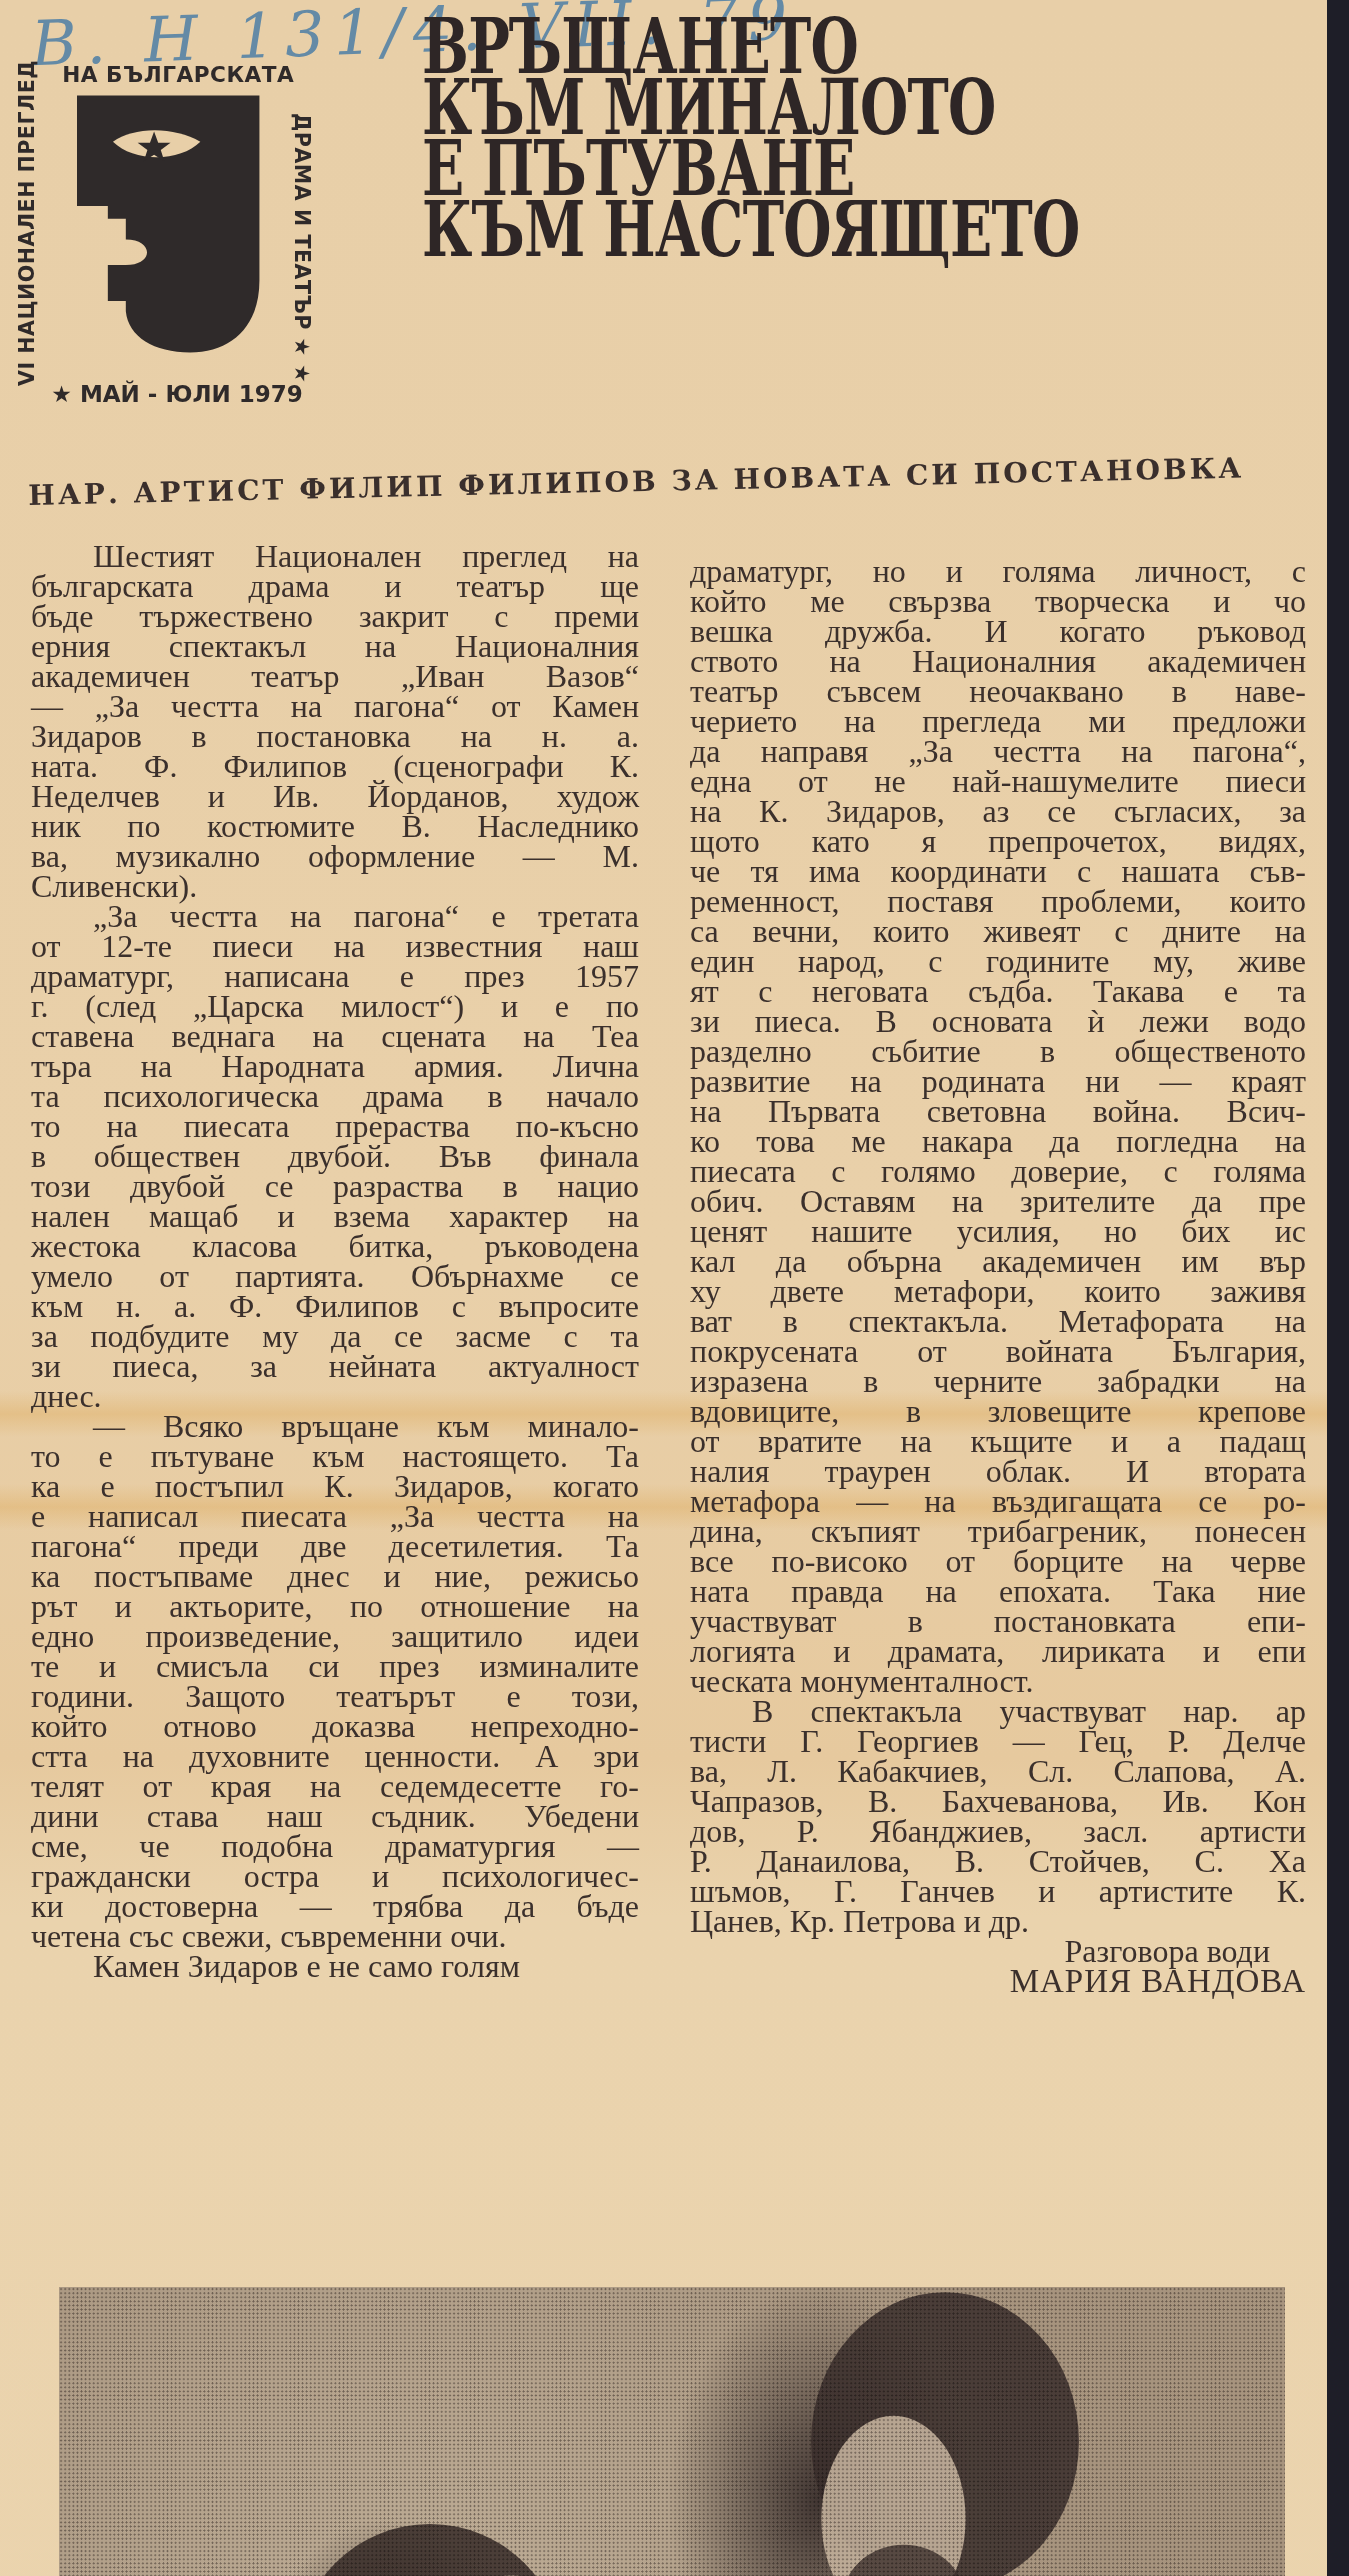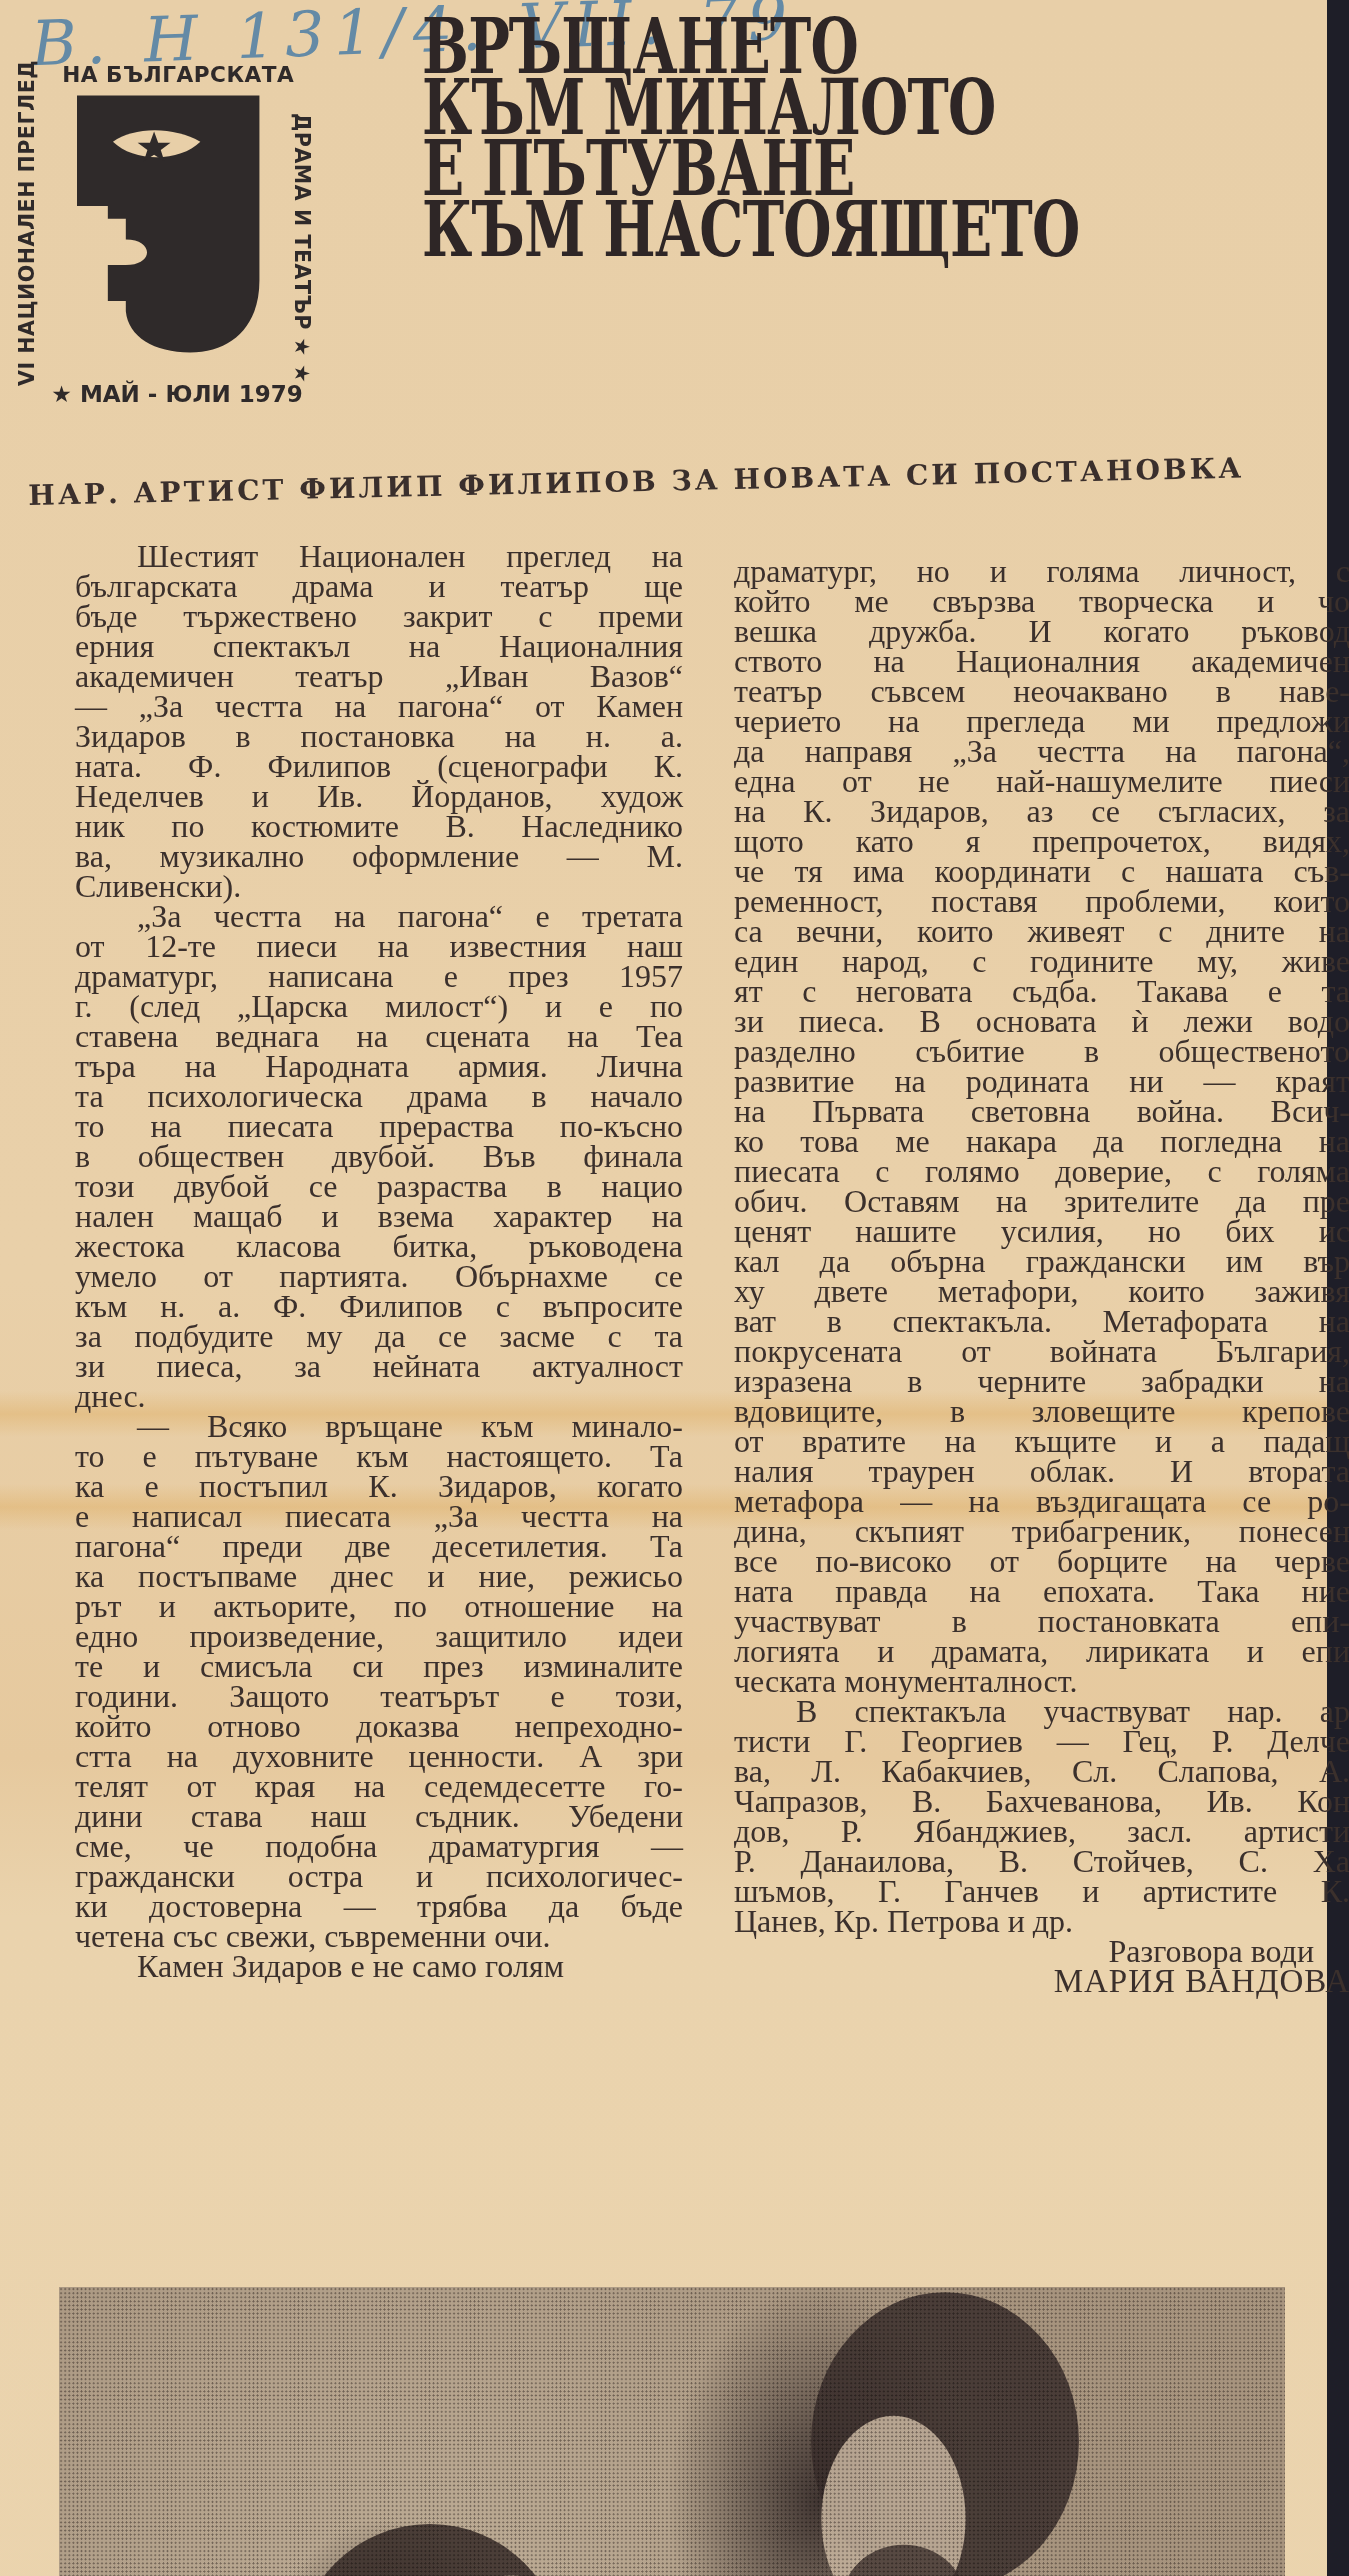"Шестият Национален преглед на" .col { margin-left: 44px -> none }
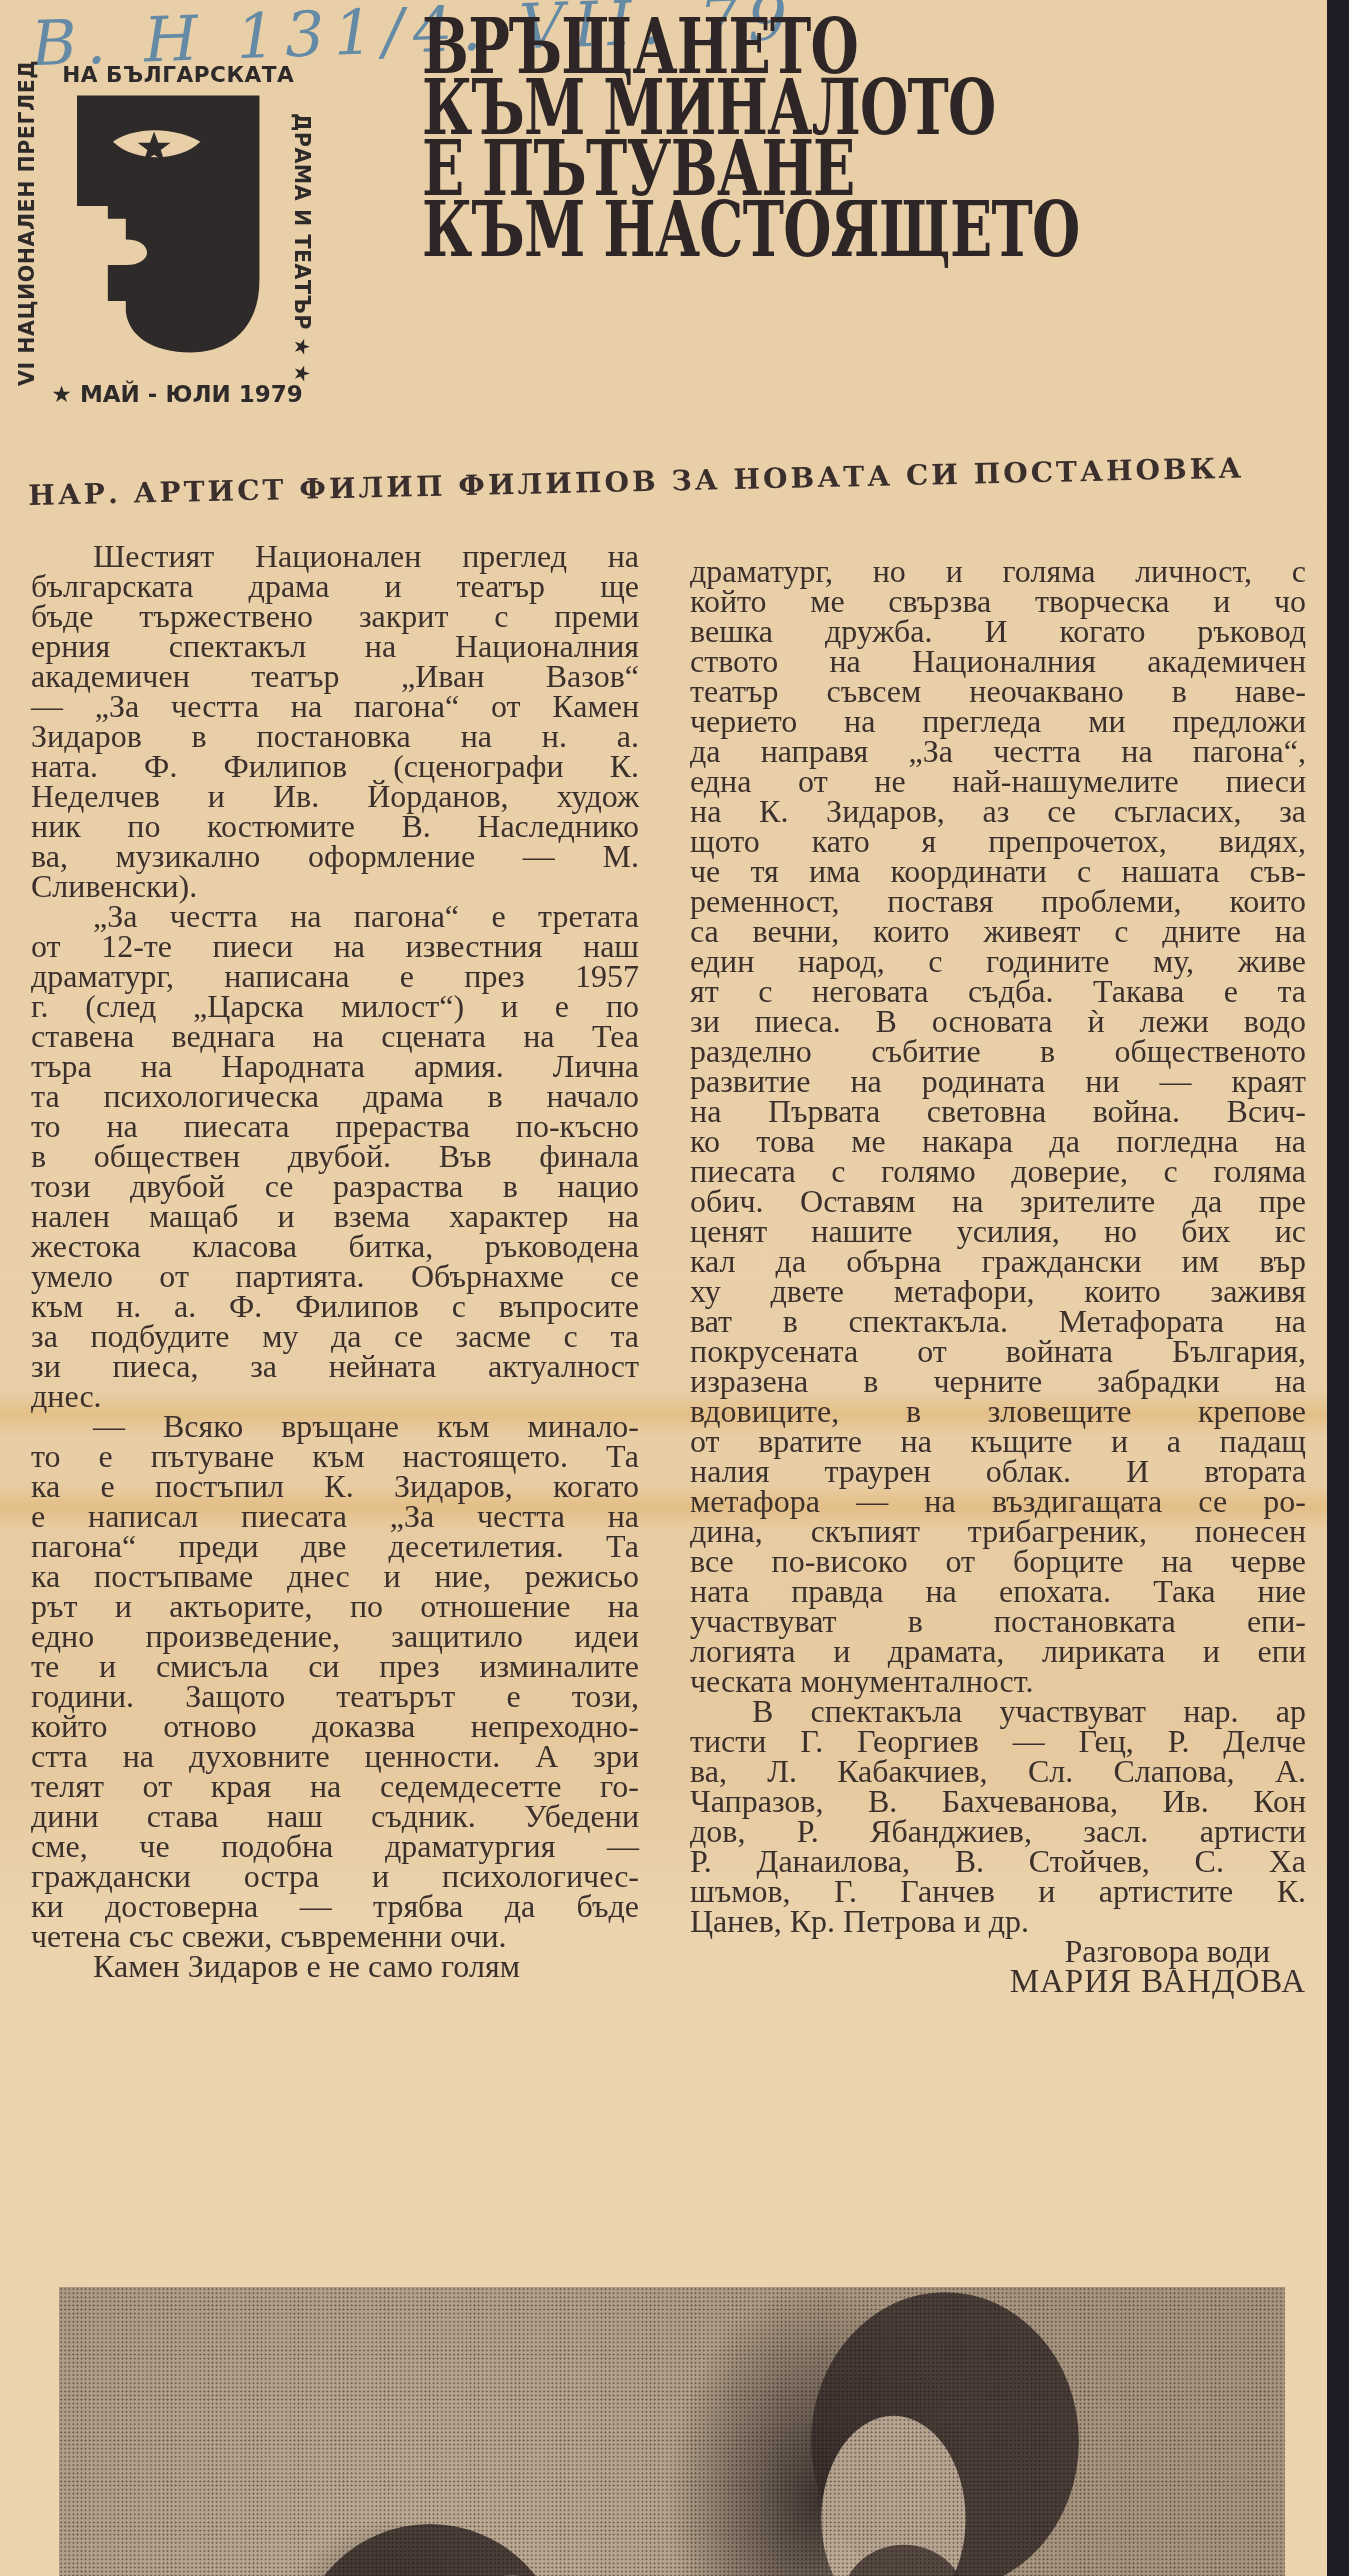"кал да обърна граждански им" span.line { text: граждански -> академичен }
